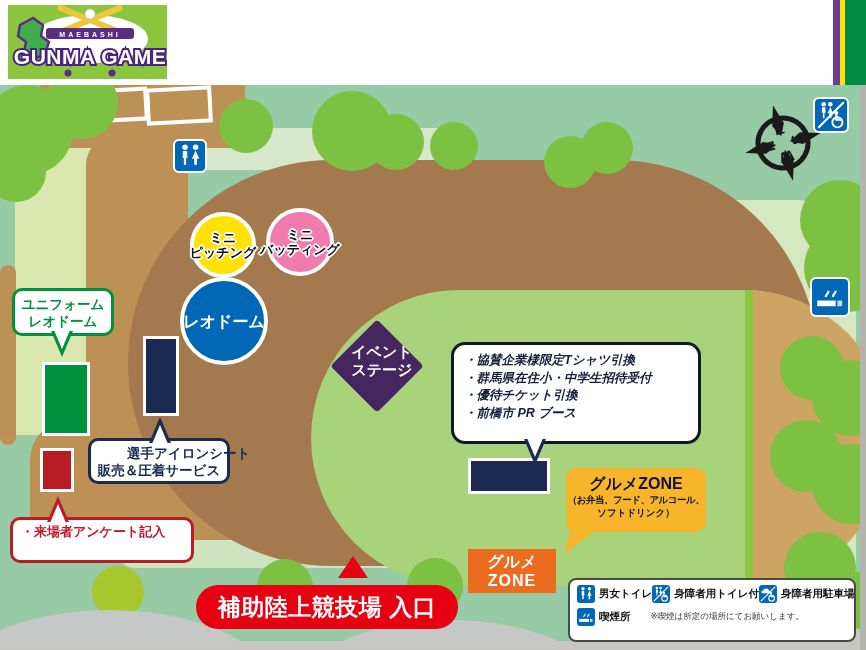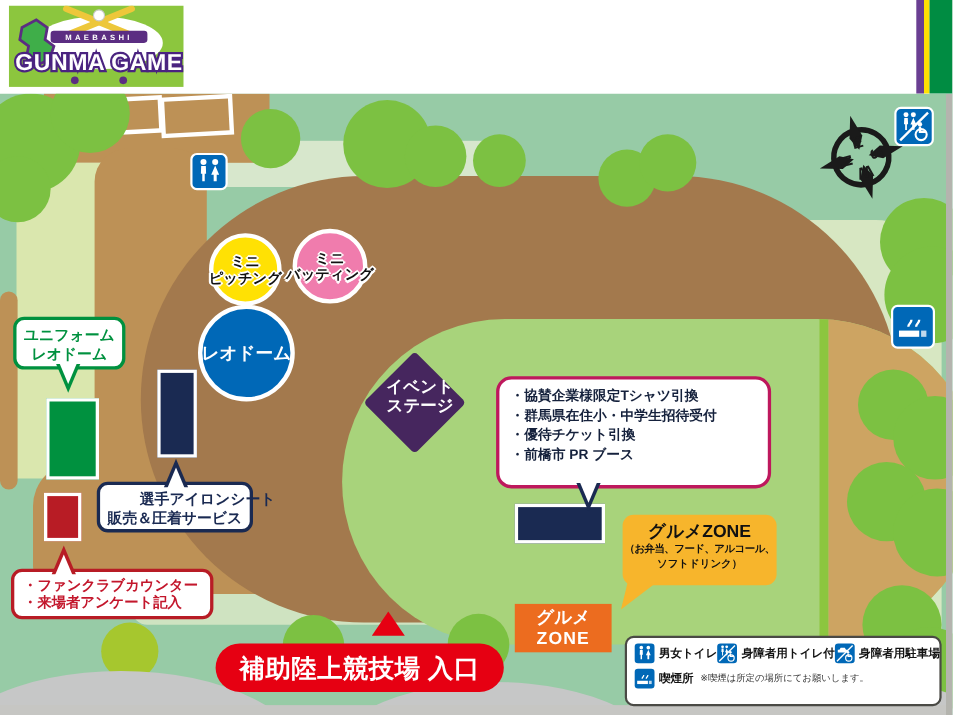"・協賛企業様限定Tシャツ引換" div.bubble { border: 3px solid #be185d -> 3px solid #0f172a; font-style: none -> italic }
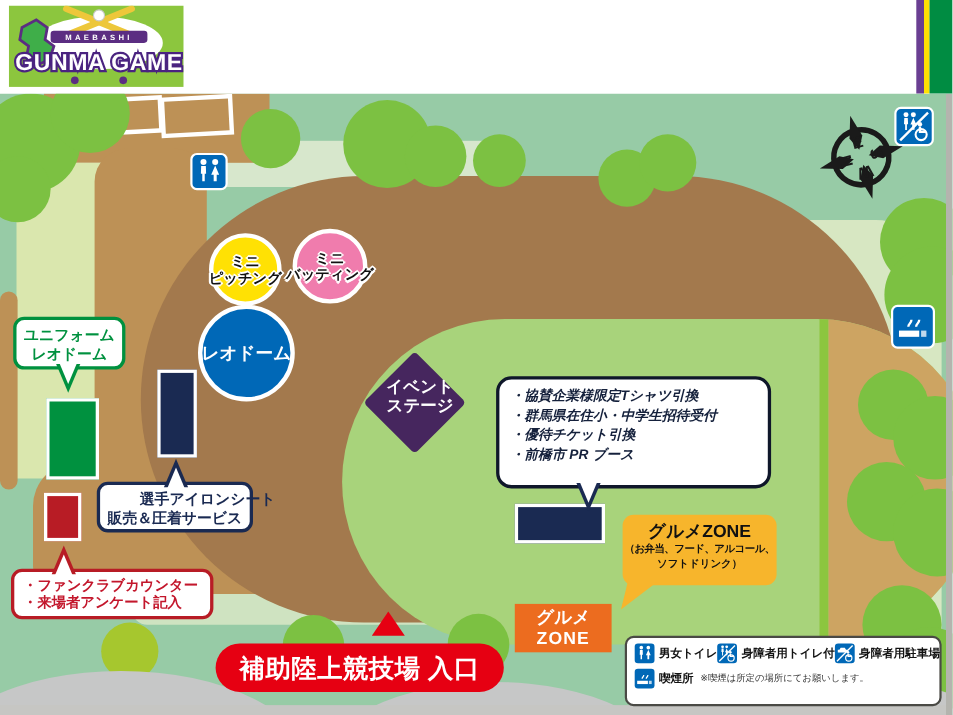"・ファンクラブカウンター" div.nowrap { html: <div>・ファンクラブカウンター</div> -> none }
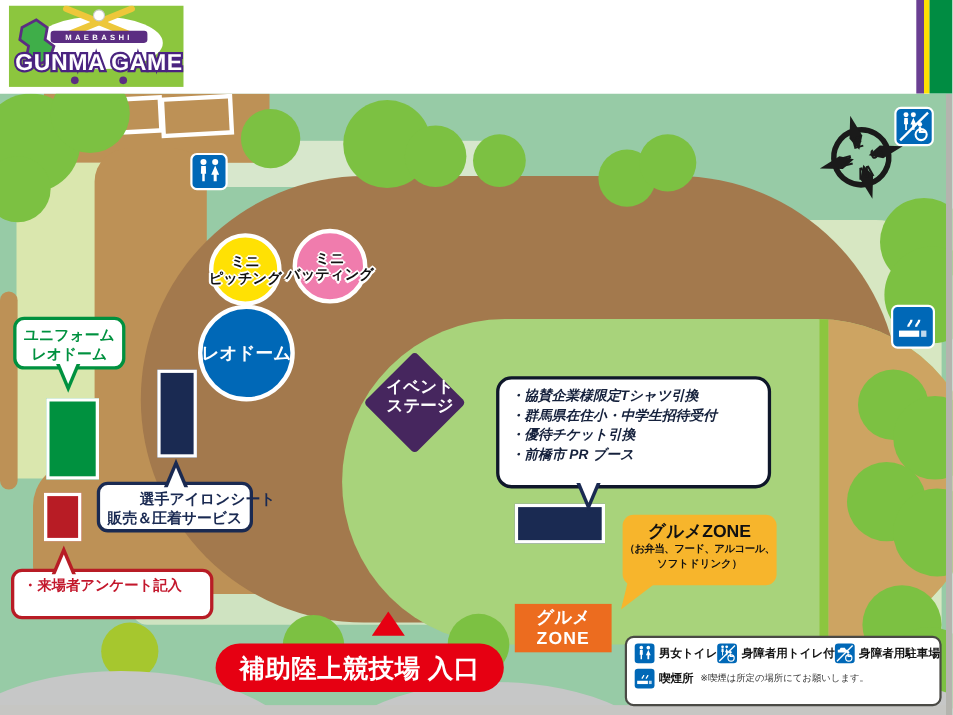"※喫煙は所定の場所にてお願いします。" .lnote { margin-left: 6px -> 20px }
